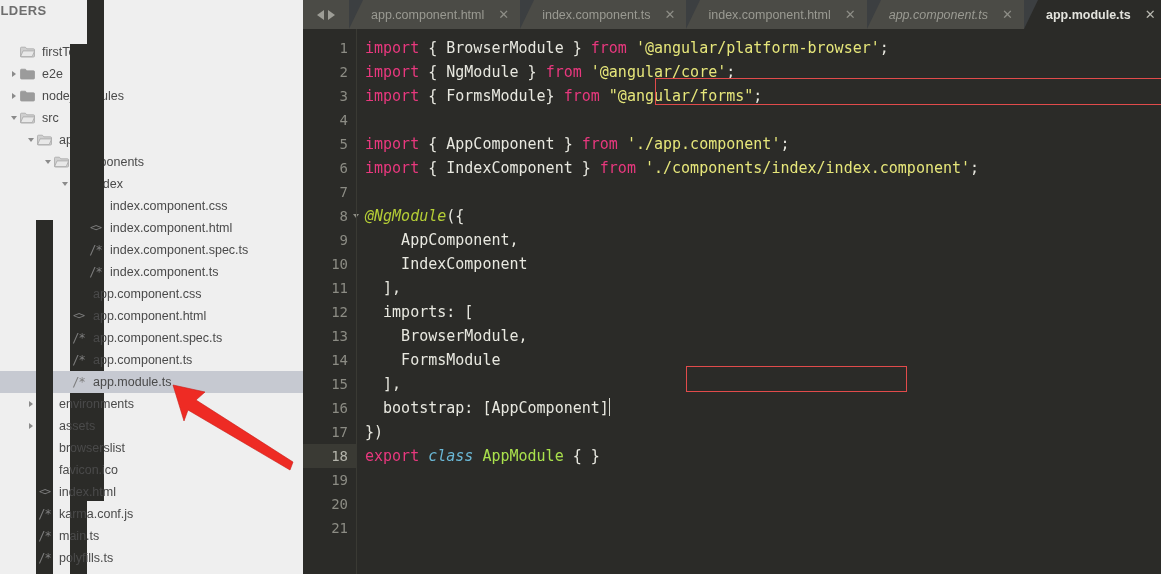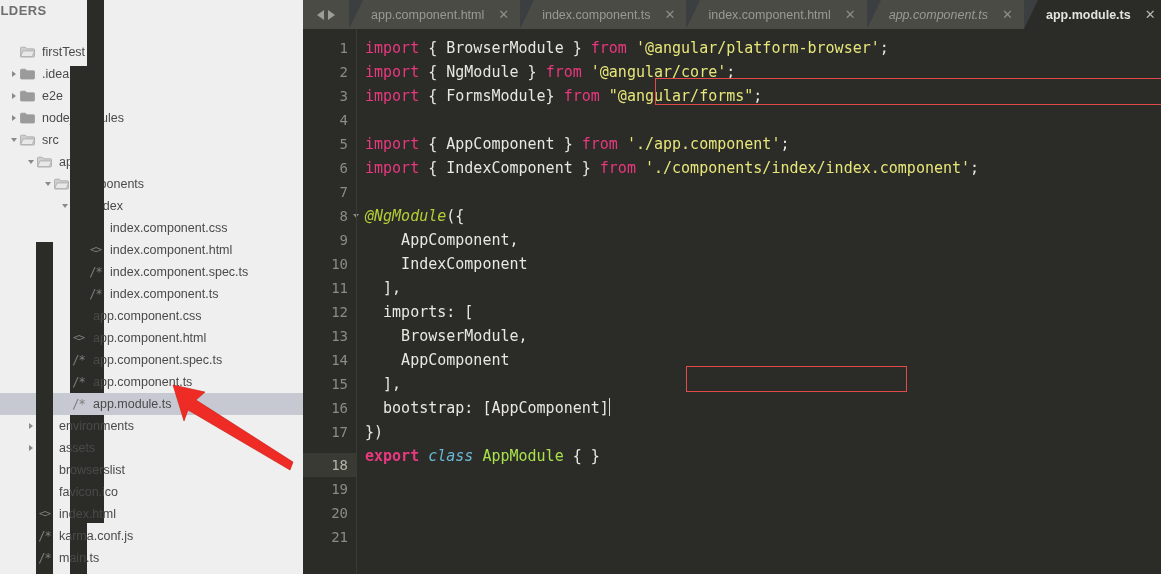".idea" div.row { html: <div> <div></div> <div> <i></i> </div> <div> <svg> <path></path> </svg> </div> <span>.idea</span> </div> -> none }
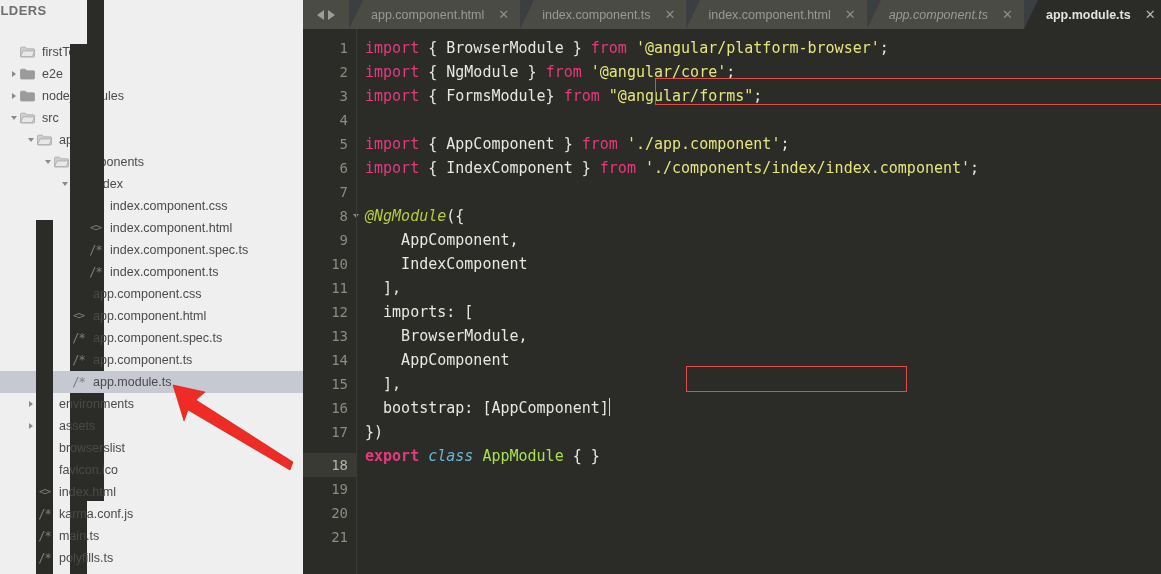"AppComponent" span.plain { text: AppComponent -> FormsModule }
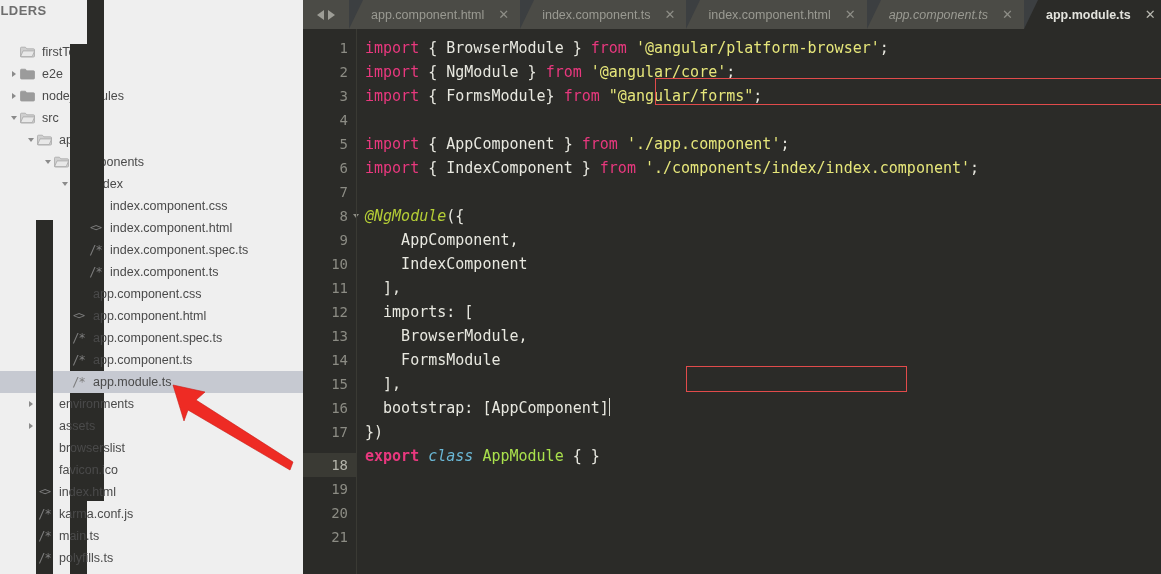"18" .gutter .ln.cur { margin-top: 9px -> none }
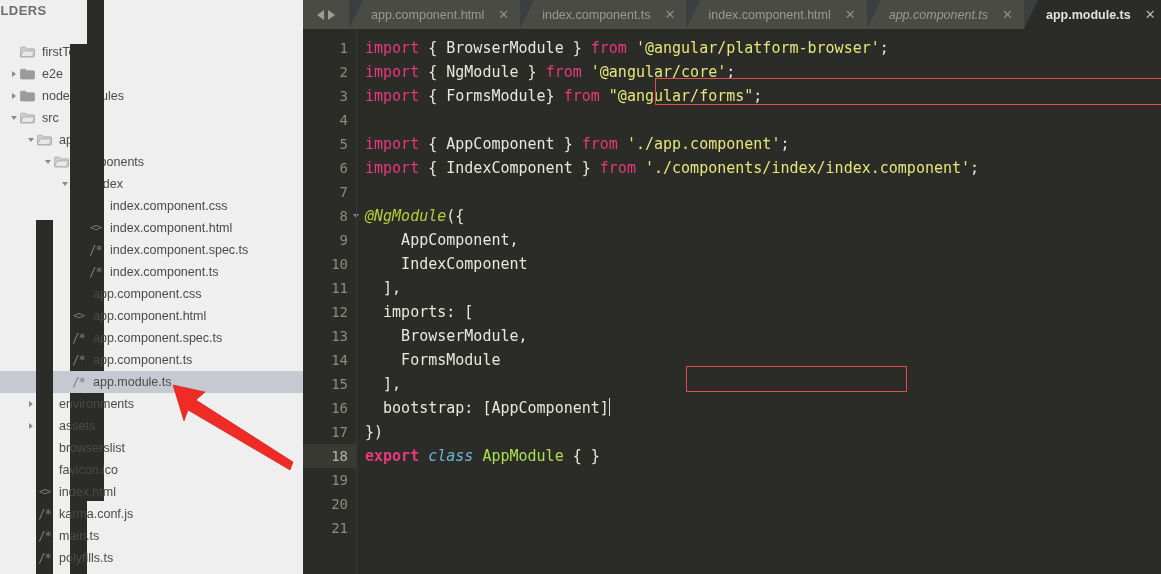"export" .kw { font-weight: bold -> none }
